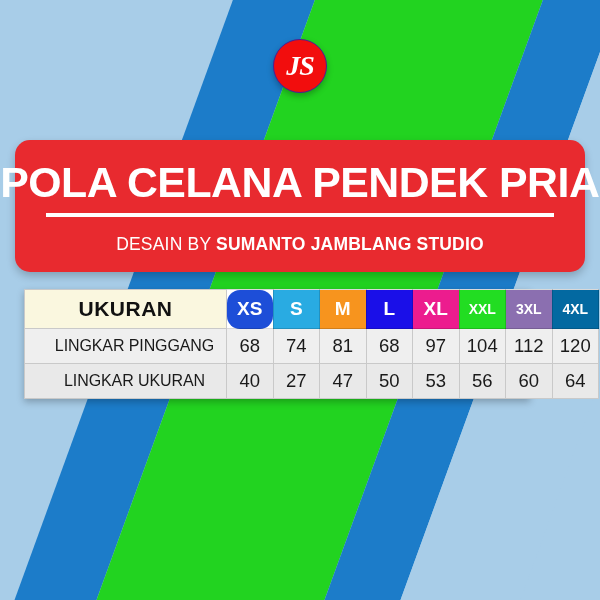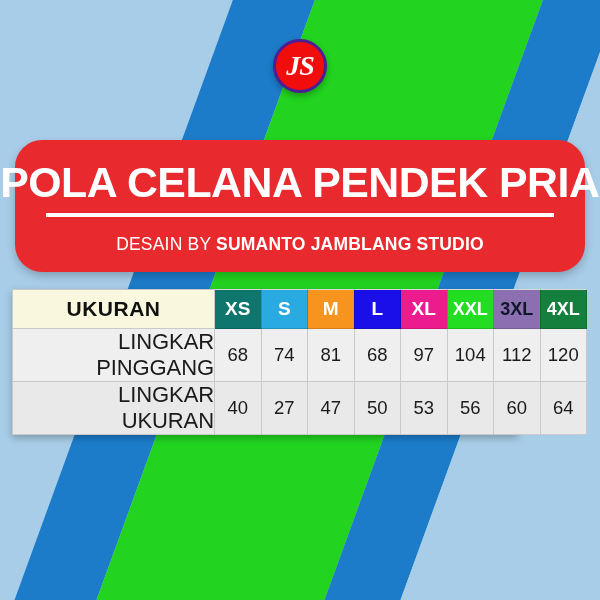"JS" #logo { border: 3px solid #4c1d95 -> 1px solid #4c1d95 }
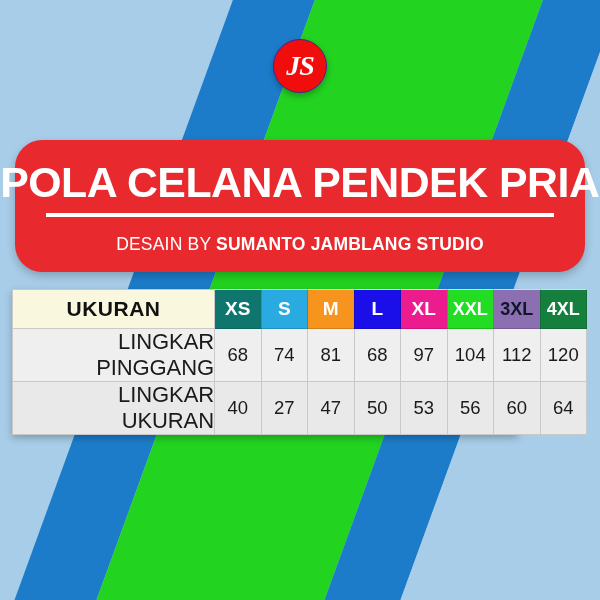"POLA CELANA PENDEK PRIA" #banner { border-radius: 27px -> 15px }
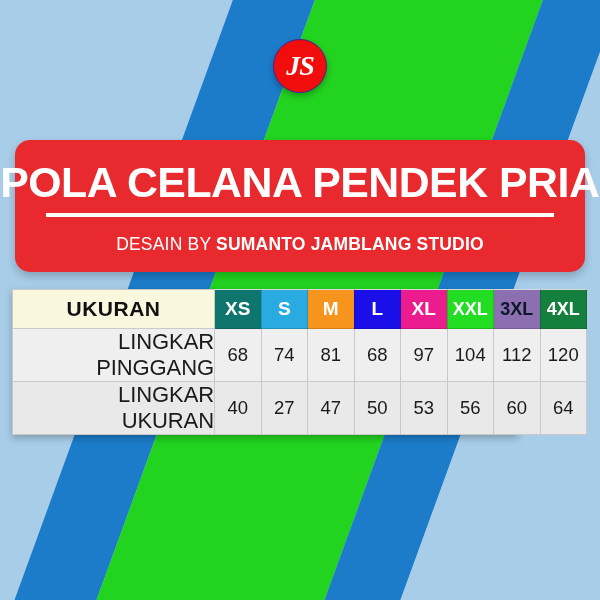"UKURAN" #table-wrap { left: 12px -> 24px }
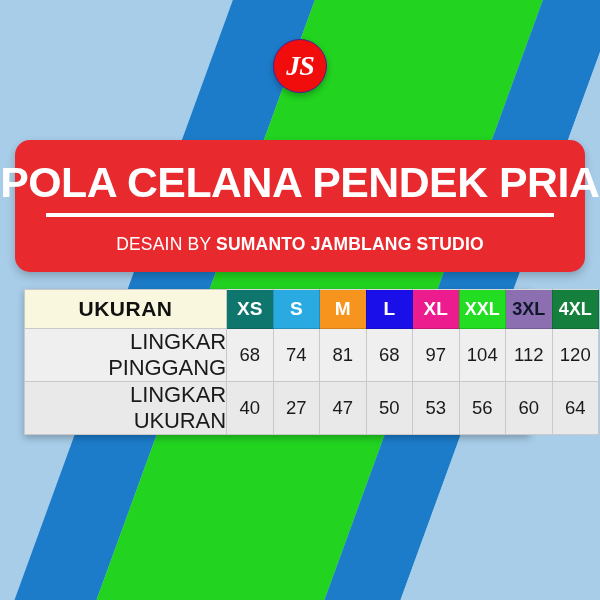"XS" th.h-size { background: #0f766e -> #1d4ed8; border-radius: none -> 13px }
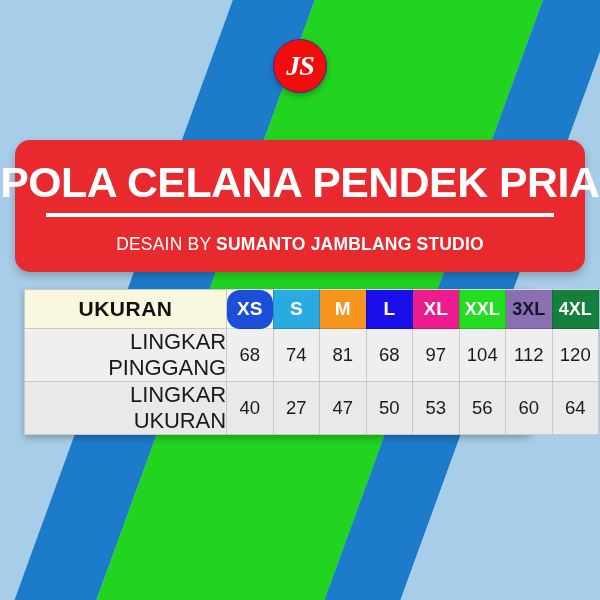"XXL" th.h-size.small { font-size: 18px -> 14px }
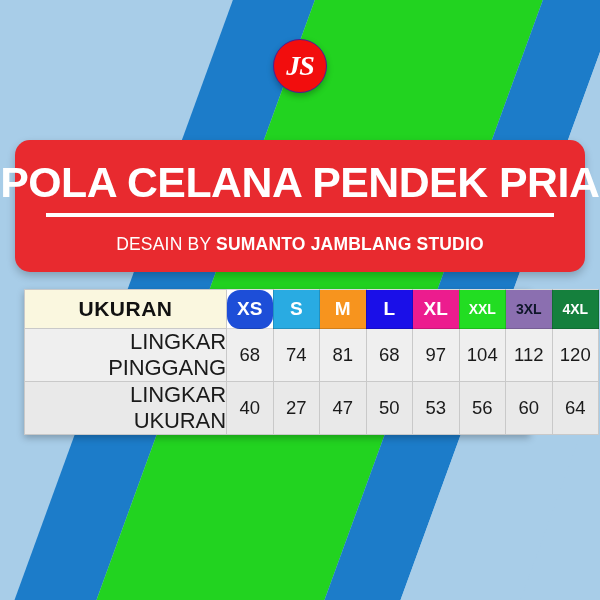"3XL" th.h-size { color: #0f172a -> #ffffff }
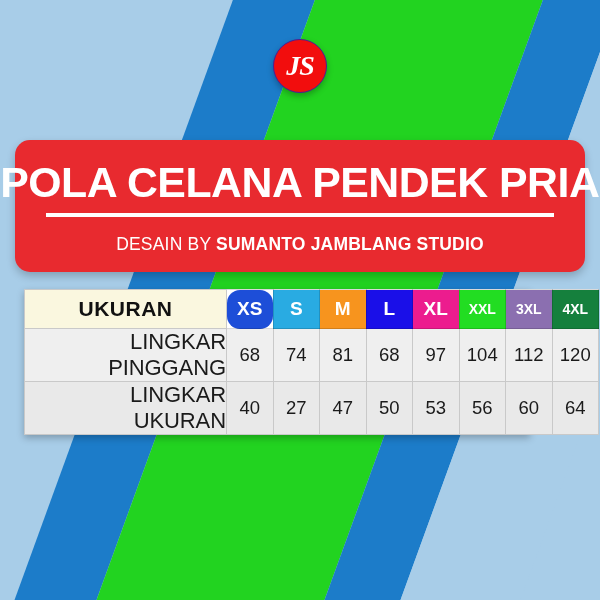"4XL" th.h-size { background: #15803d -> #0369a1 }
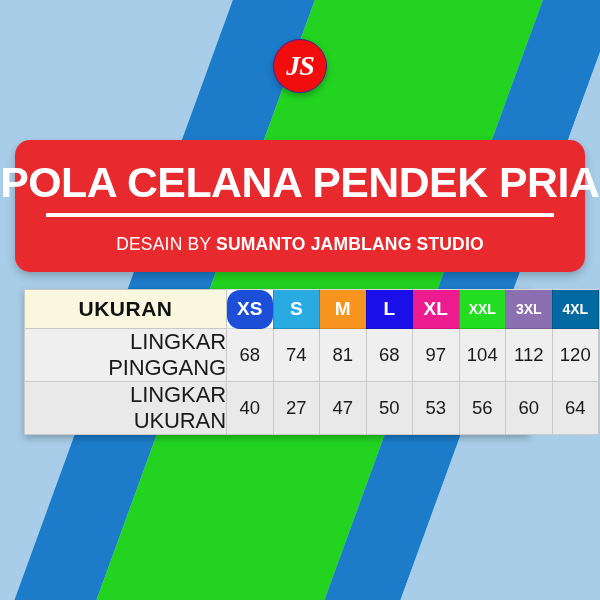"LINGKAR PINGGANG" td.t-label { font-size: 22px -> 16px; text-align: right -> center }
